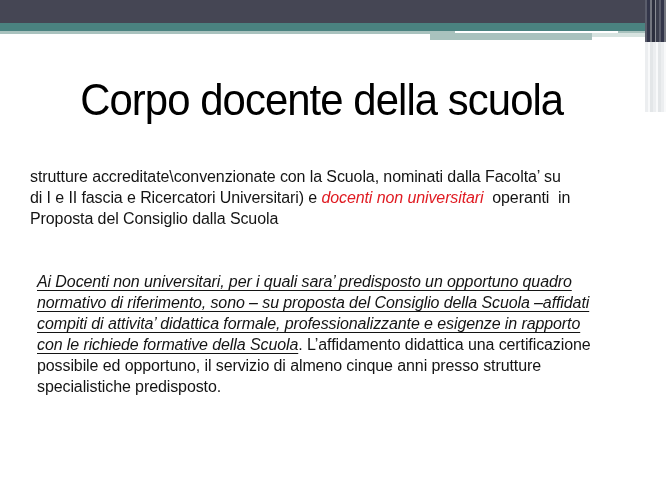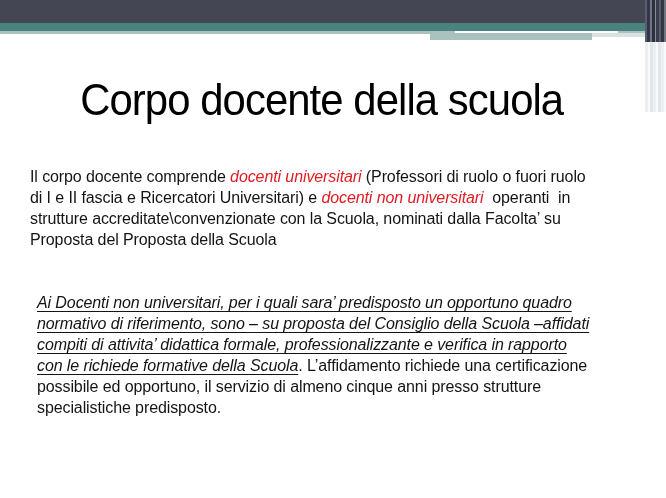"Il corpo docente comprende docenti" div.line { html: <div><span>Il corpo docente comprende </span><span>docenti universitari </span><span>(Professori di ruolo o fuori ruolo</span></div> -> none }
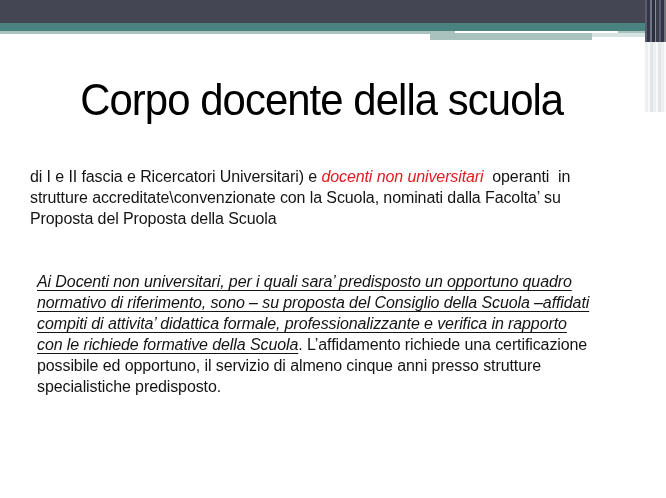"di I e II fascia" div.line { order: before "strutture accreditate\convenzionate con" -> after "strutture accreditate\convenzionate con" }
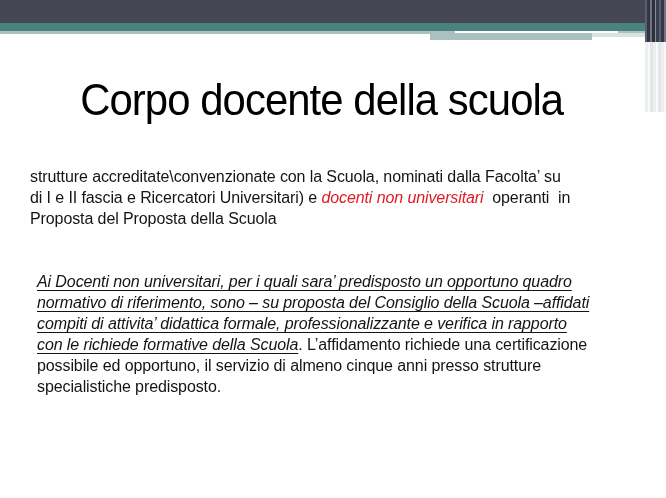"Proposta del Proposta della Scuola" span.seg-n { text: Proposta della -> Consiglio dalla }
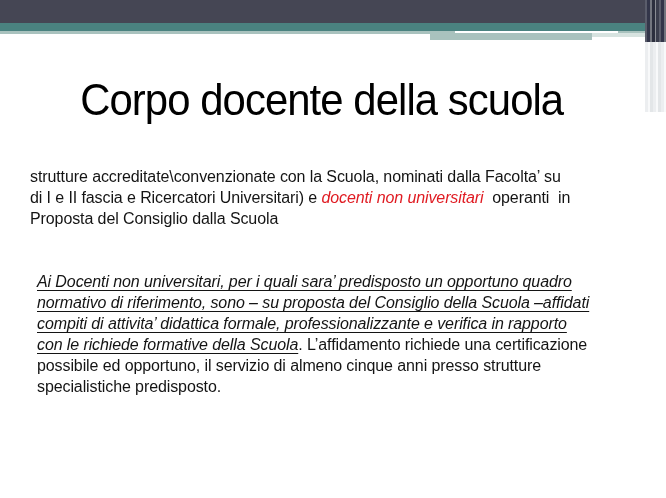"compiti di attivita’ didattica formale," span.seg-u { text: verifica -> esigenze }
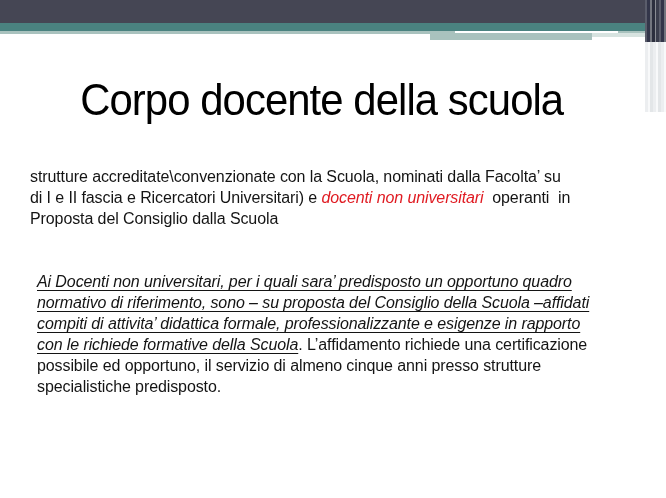". L’affidamento richiede una" span.seg-n { text: richiede -> didattica }
